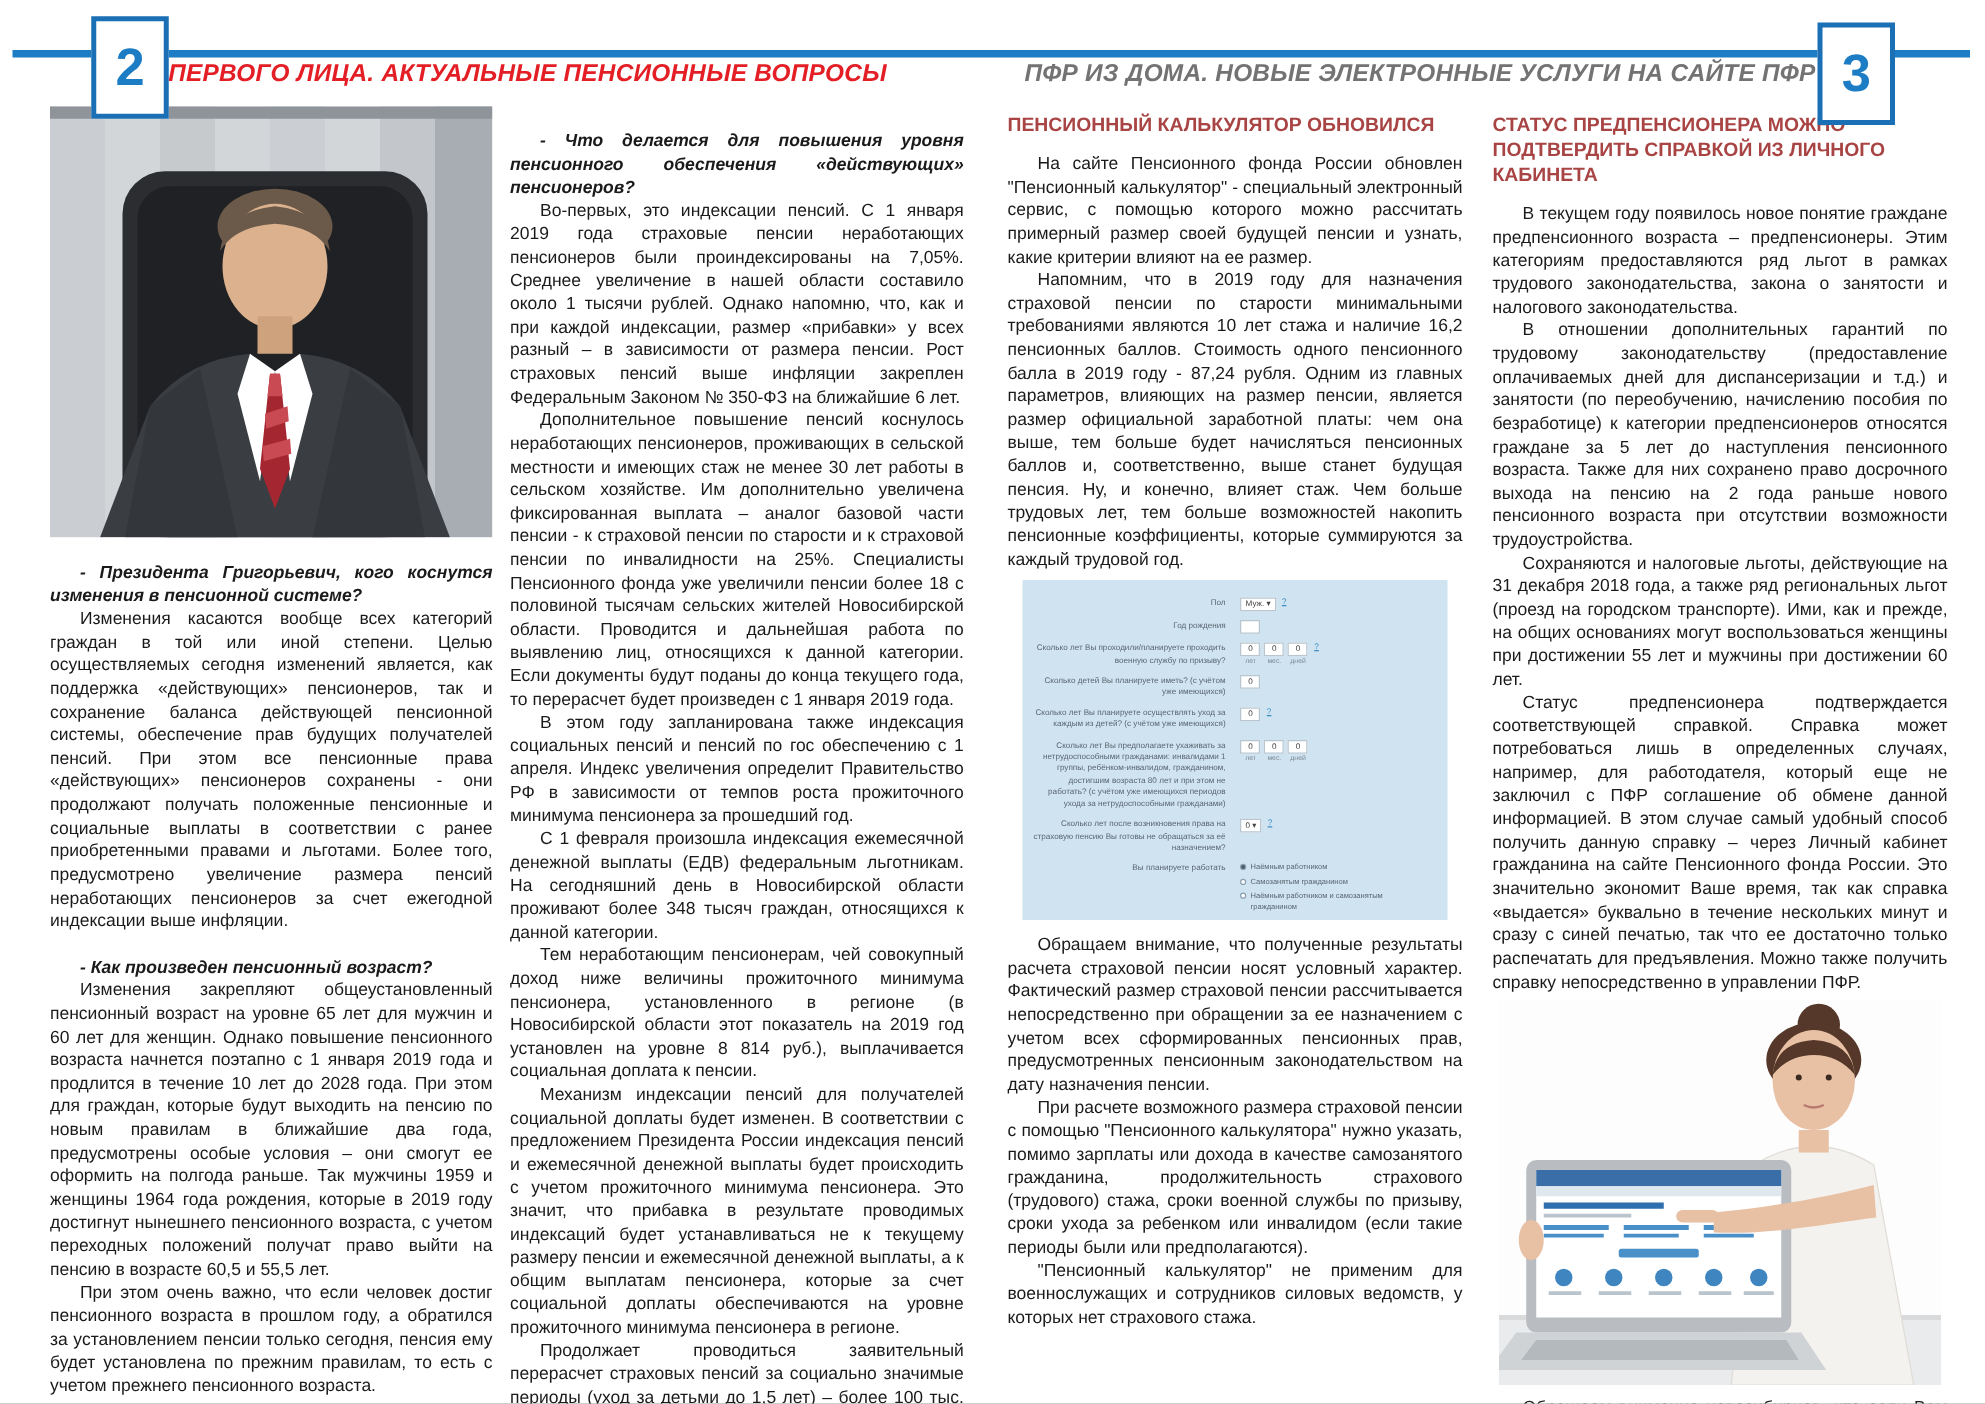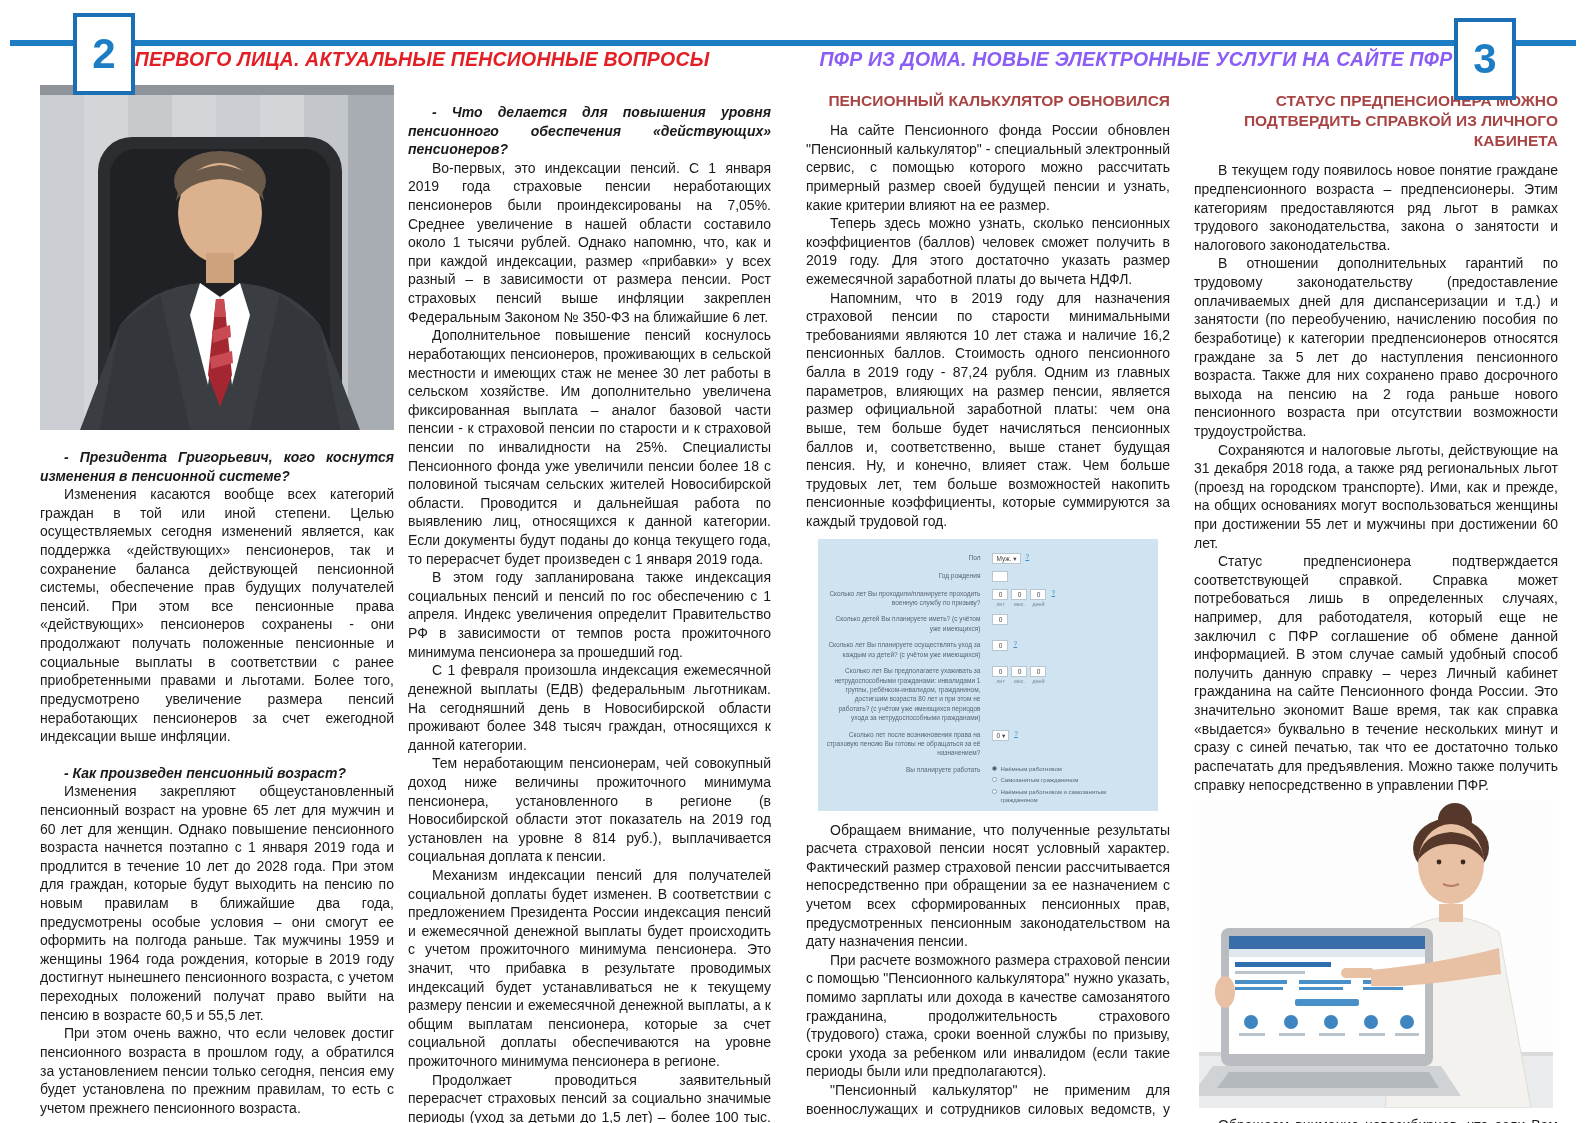"ПФР ИЗ ДОМА. НОВЫЕ ЭЛЕКТРОННЫЕ" .headline.blue { color: #8b5cf6 -> #737373 }
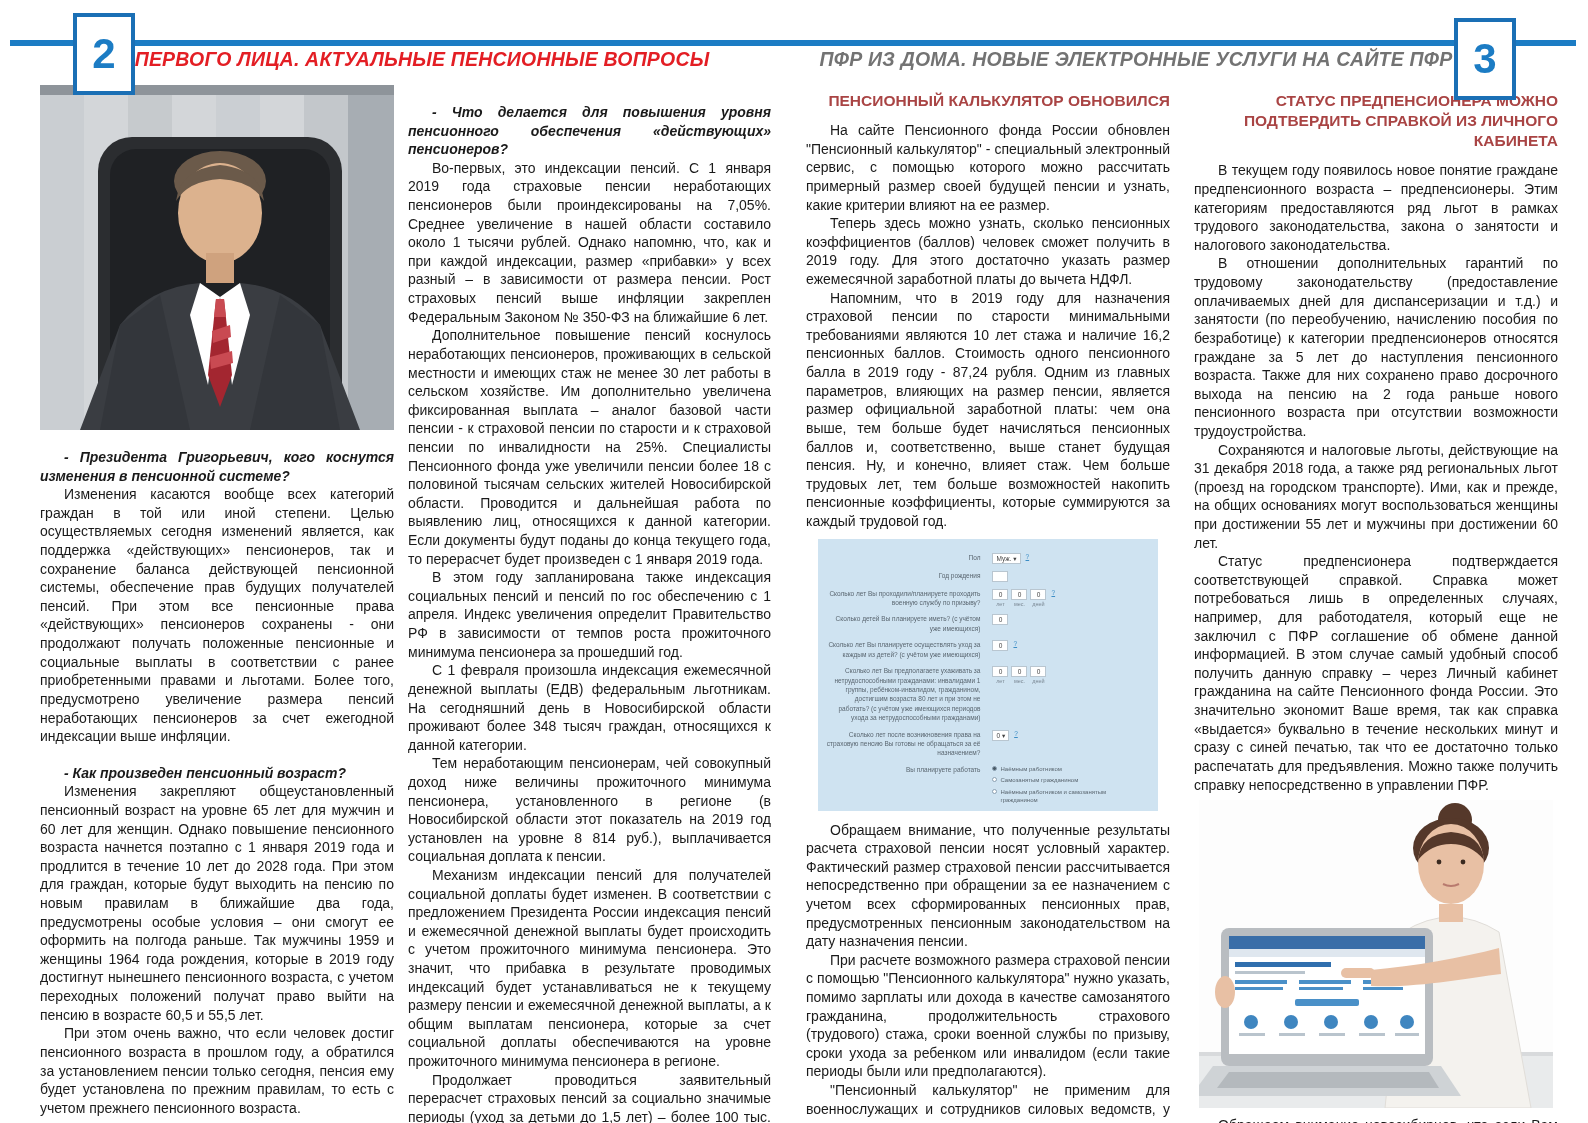"ПЕНСИОННЫЙ КАЛЬКУЛЯТОР ОБНОВИЛСЯ" .subhead { text-align: right -> left }
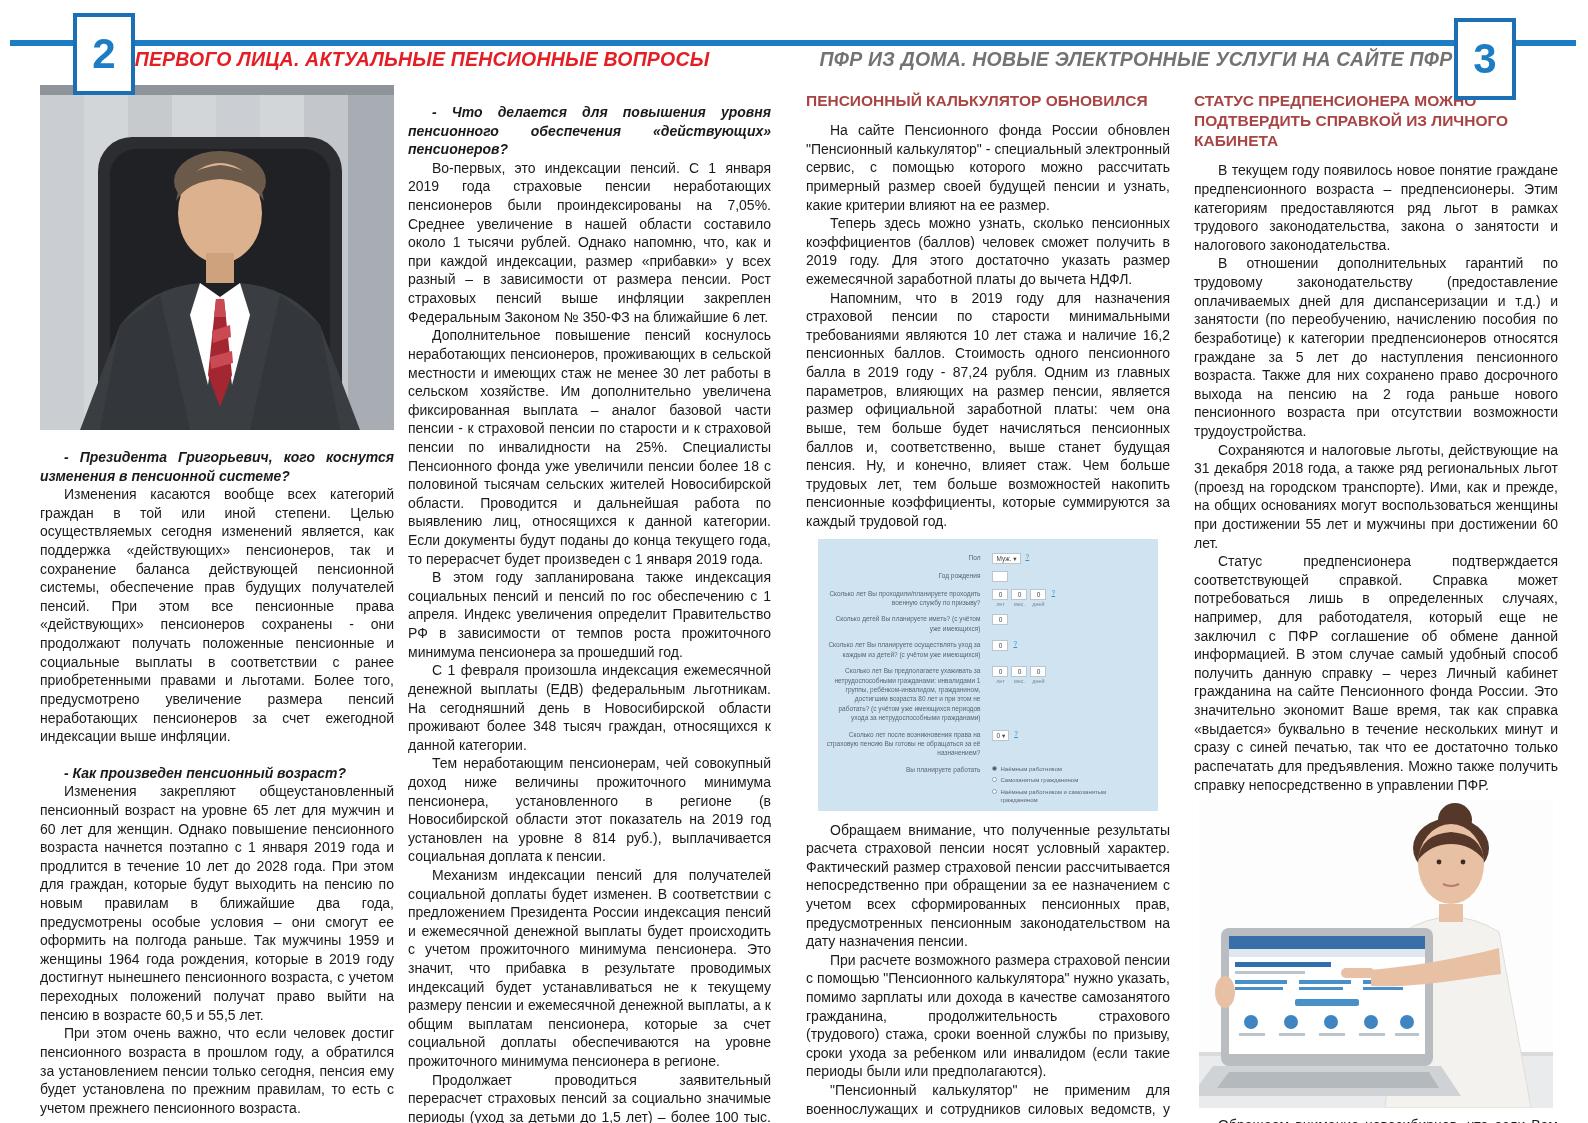"Теперь здесь можно узнать, сколько" p.body-p { html: <p>Теперь здесь можно узнать, сколько пенсионных коэффициентов (баллов) человек сможет получить в 2019 году. Для этого достаточно указать размер ежемесячной заработной платы до вычета НДФЛ.</p> -> none }
